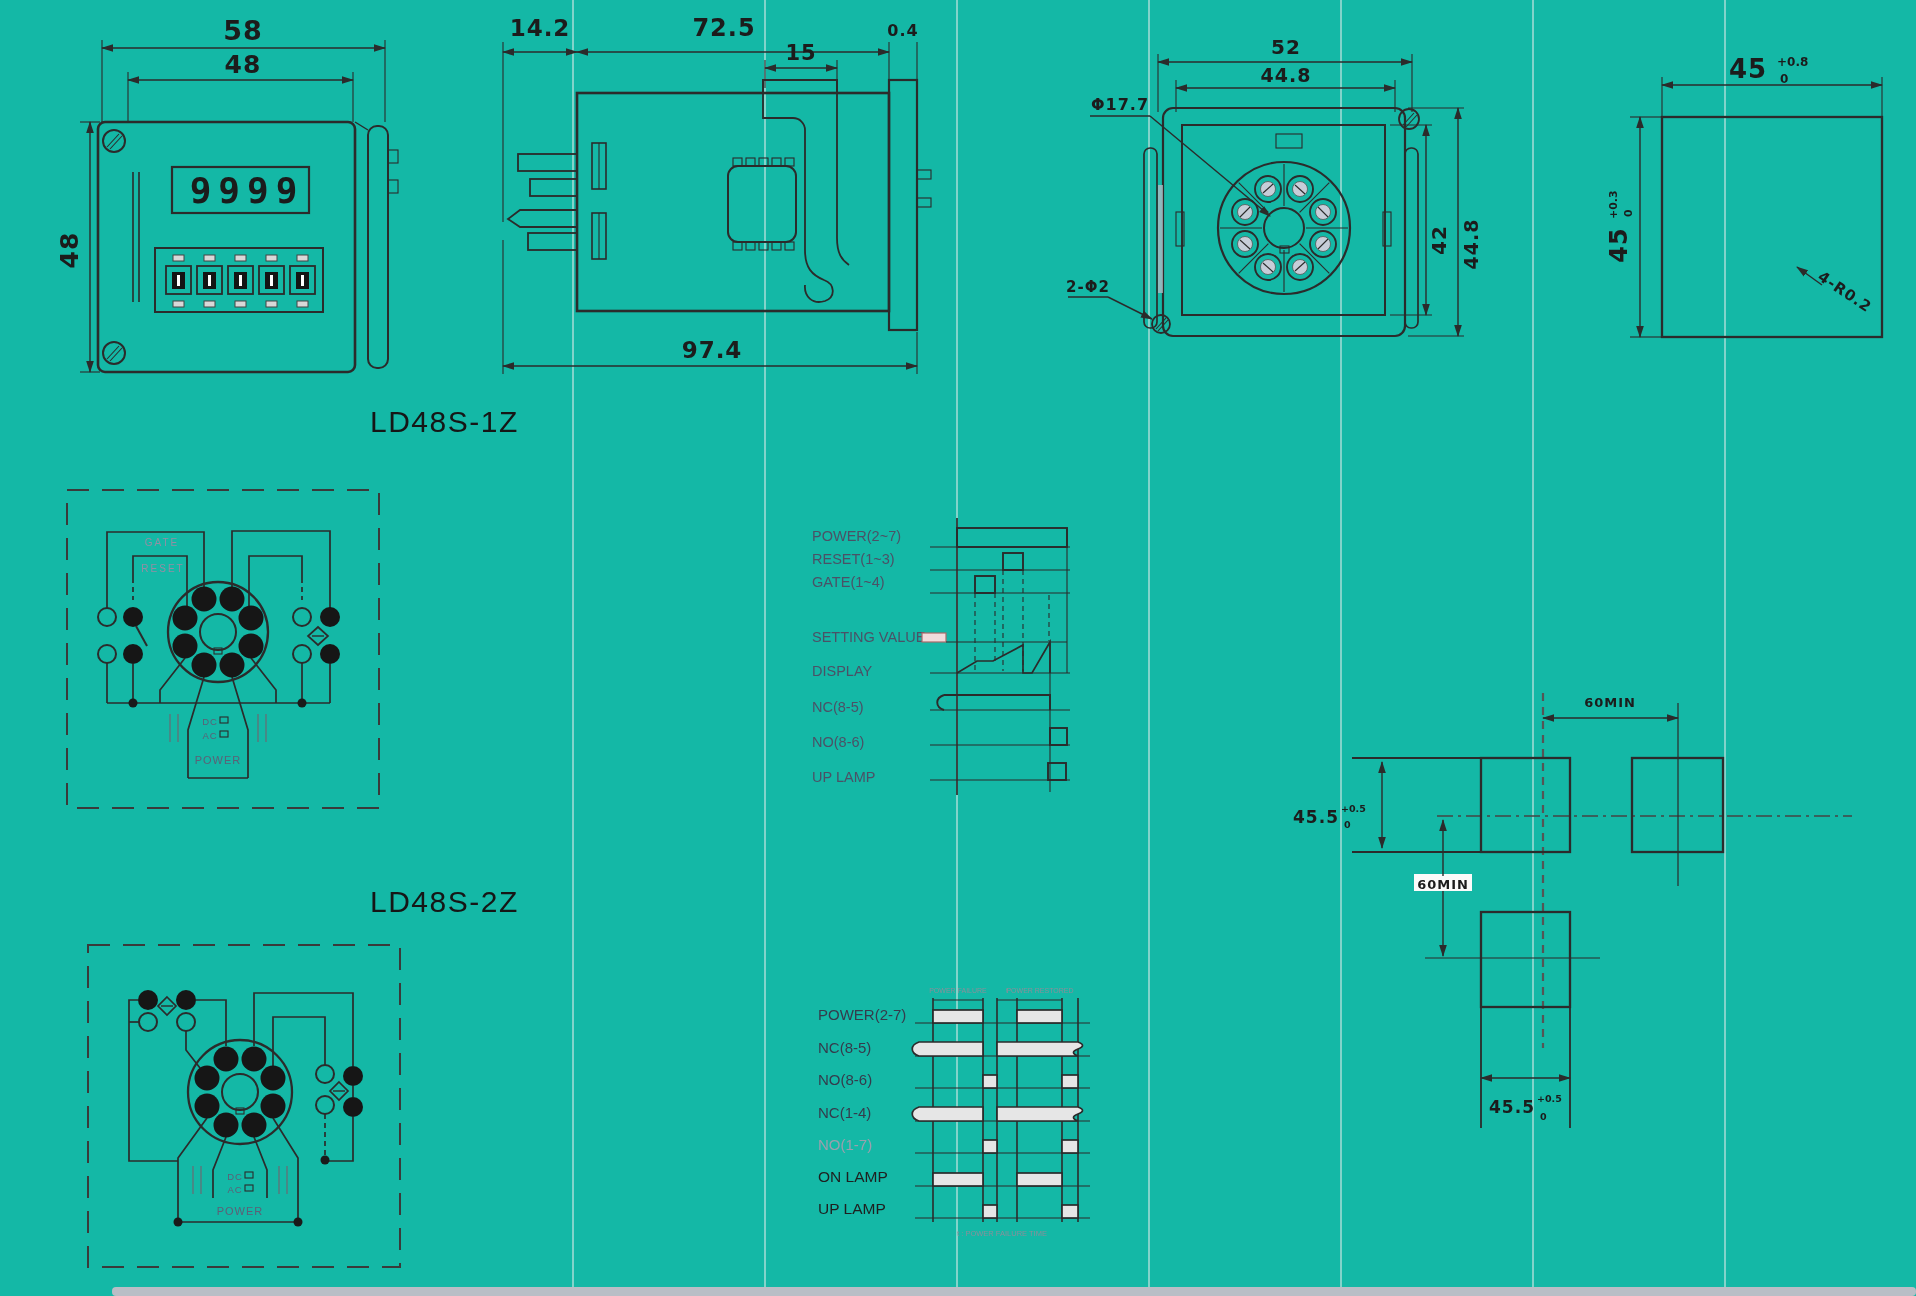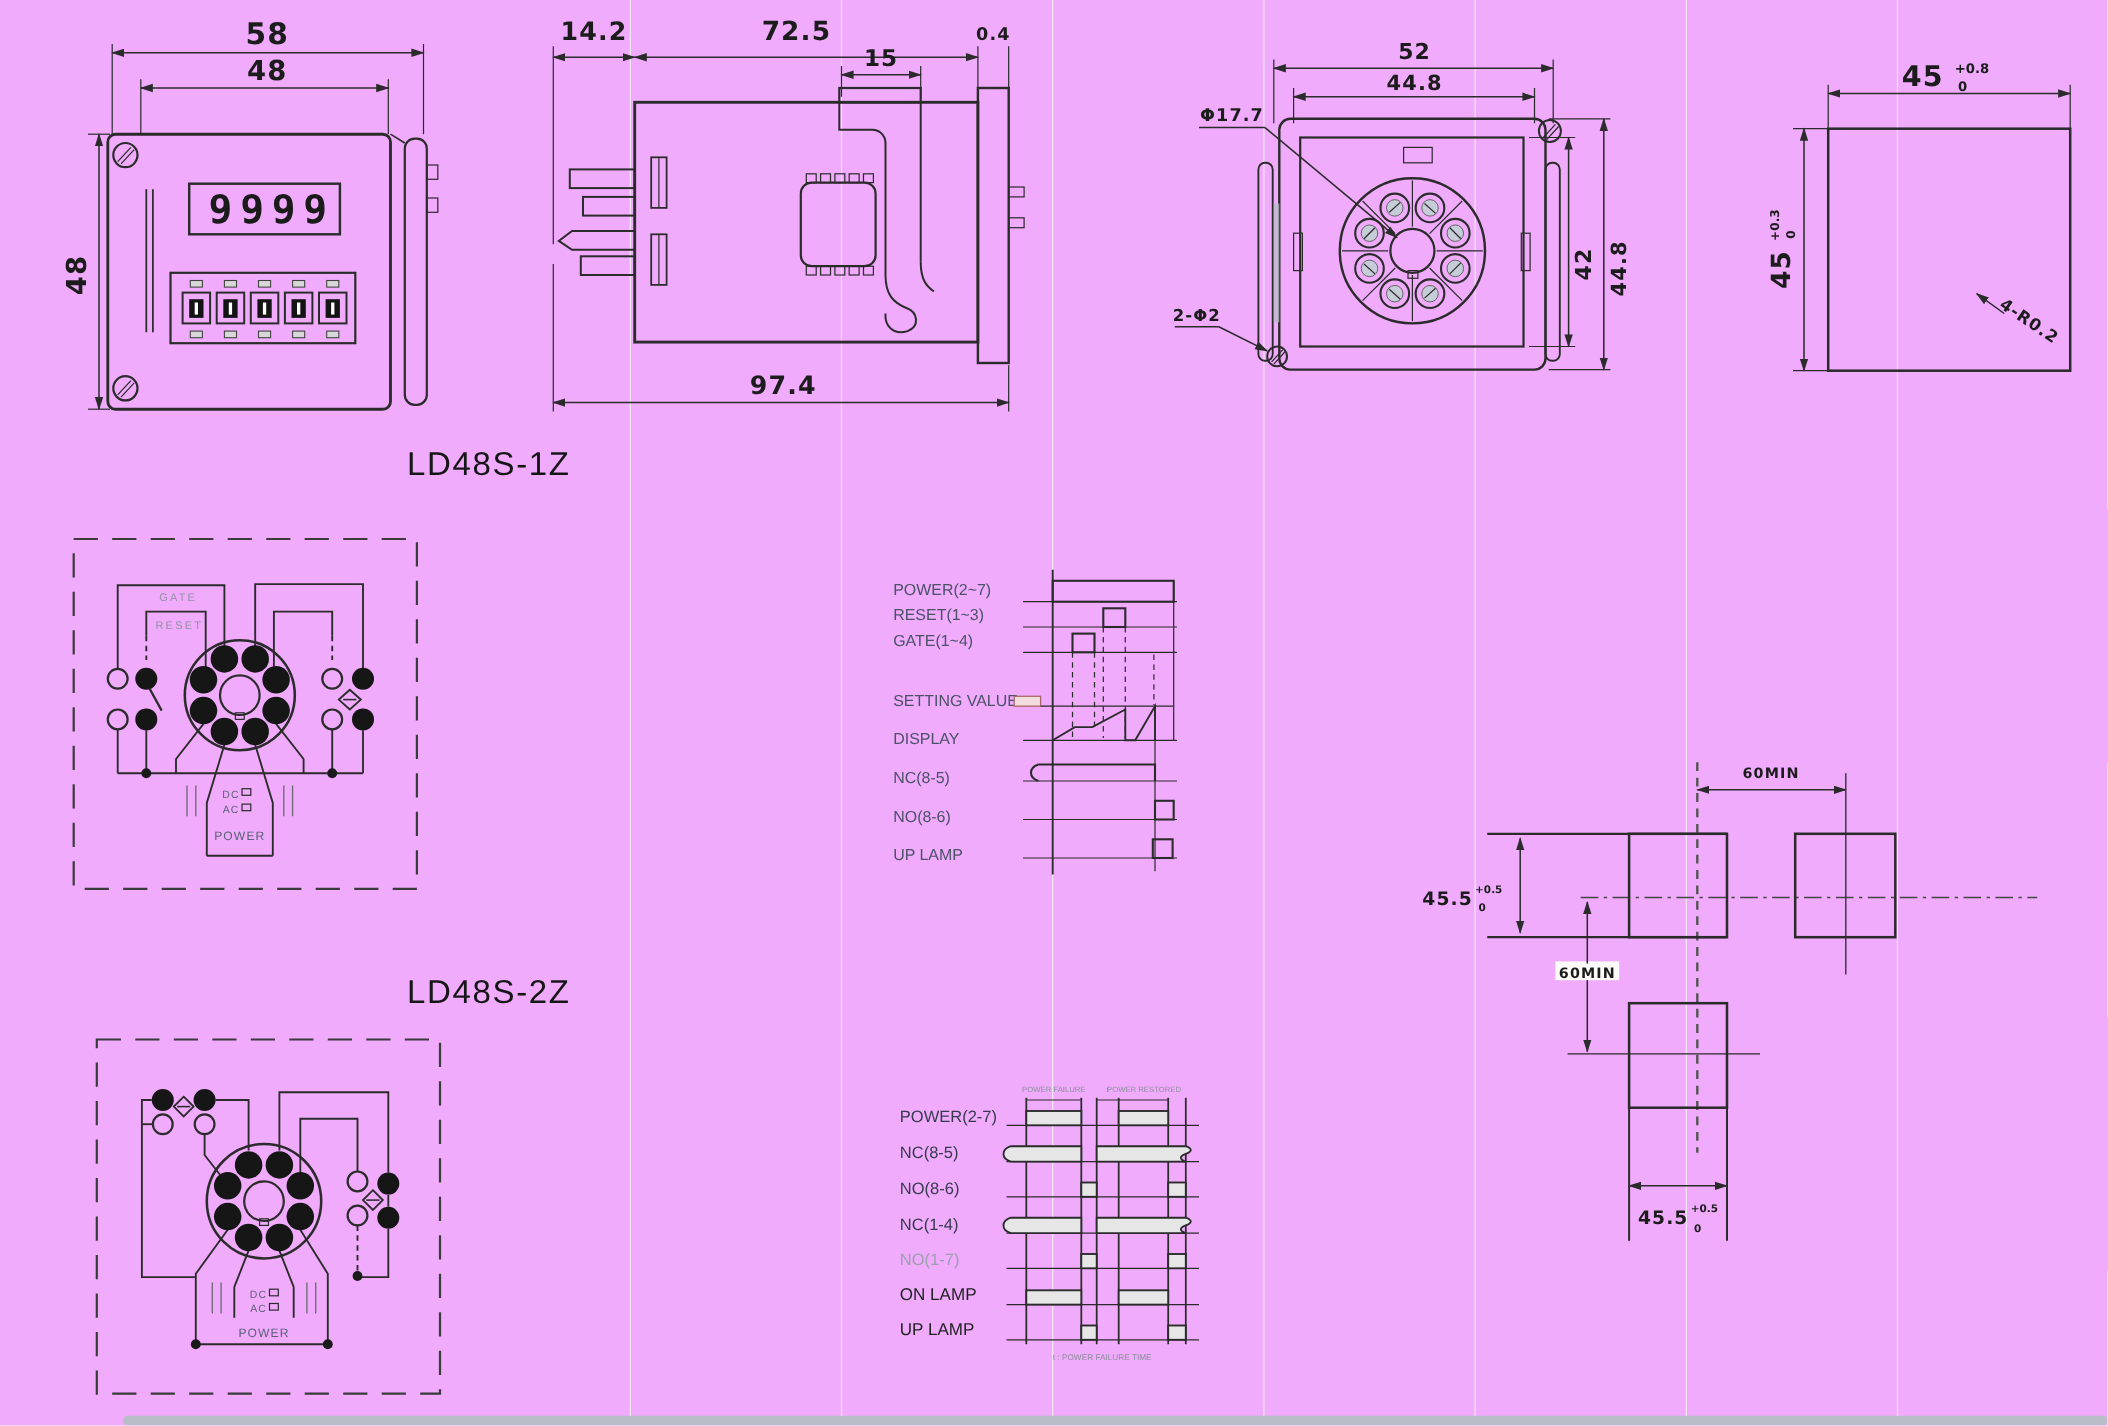"58" .stage { background: #f0abfc -> #14b8a6 }
